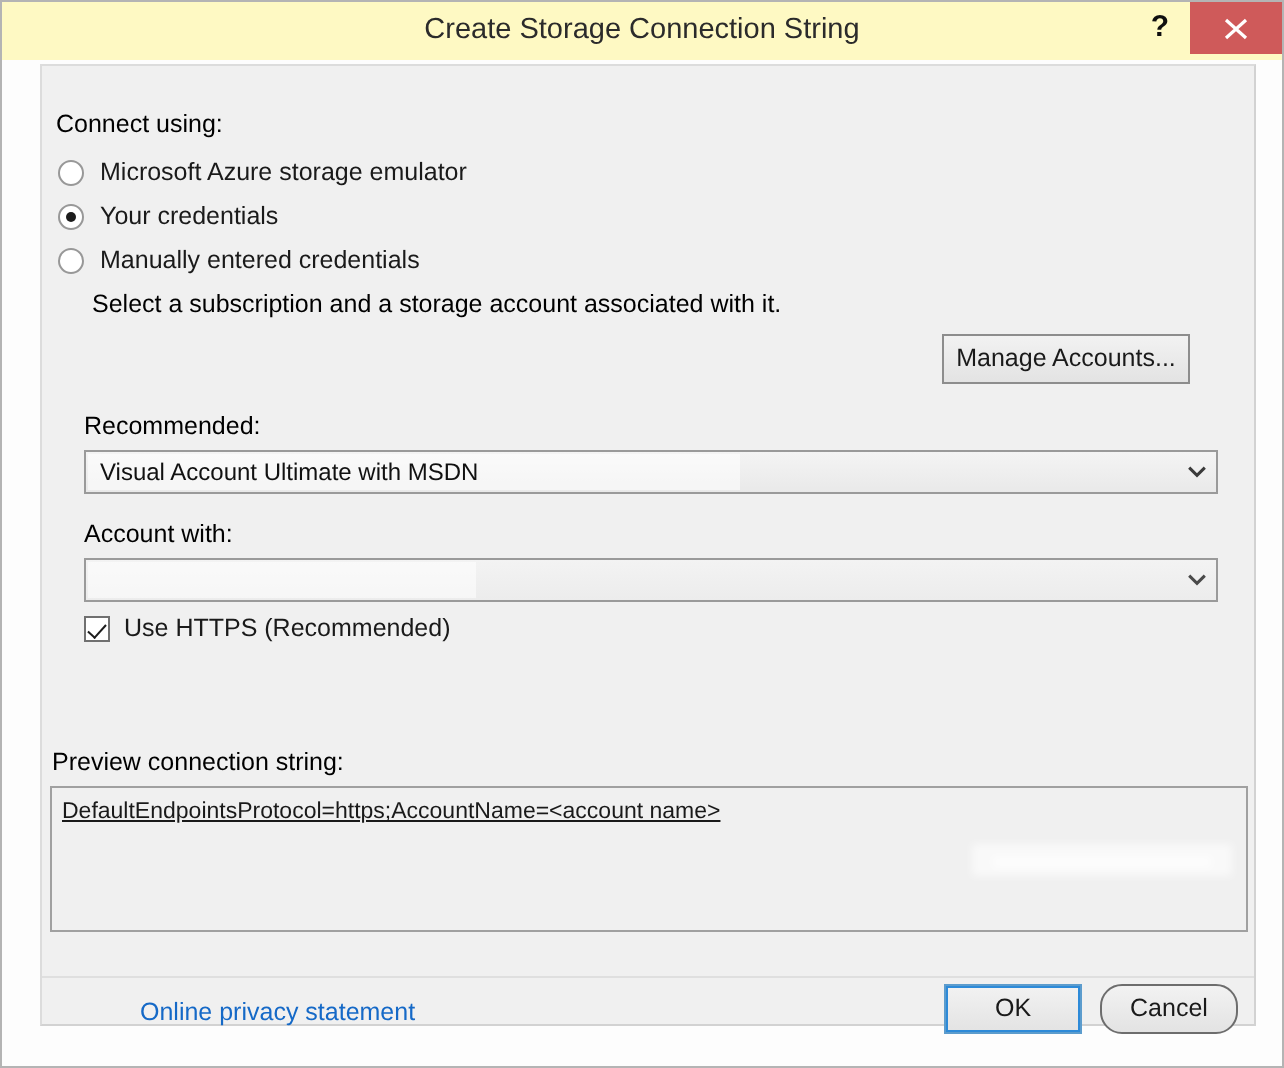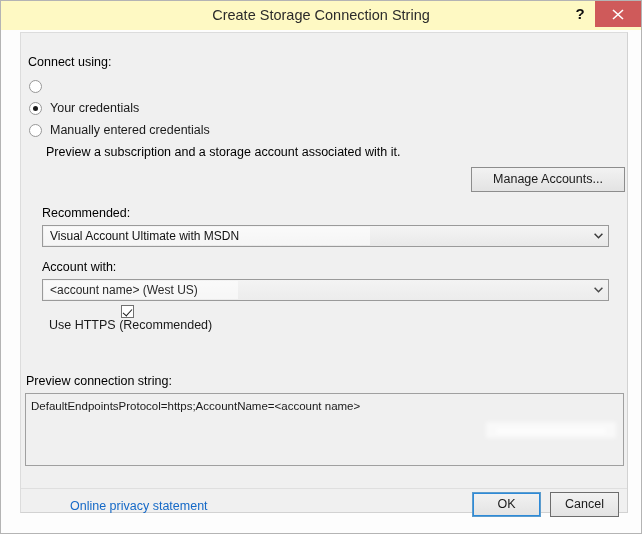"Microsoft Azure storage emulator" span.txt { html: none -> <span>Microsoft Azure storage emulator</span> }
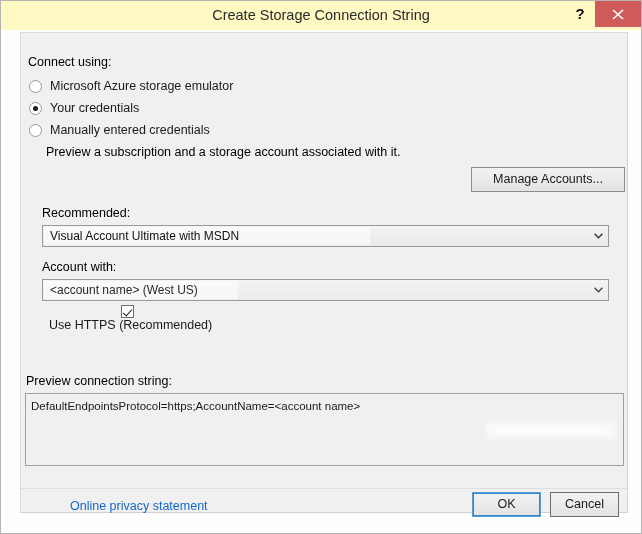"Preview a subscription and a" div.lbl { text: Preview -> Select }
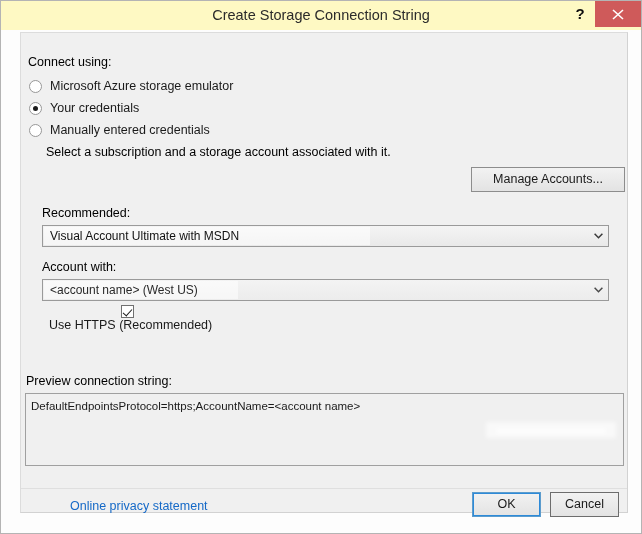"Manage Accounts..." div.btn { width: 154px -> 124px }
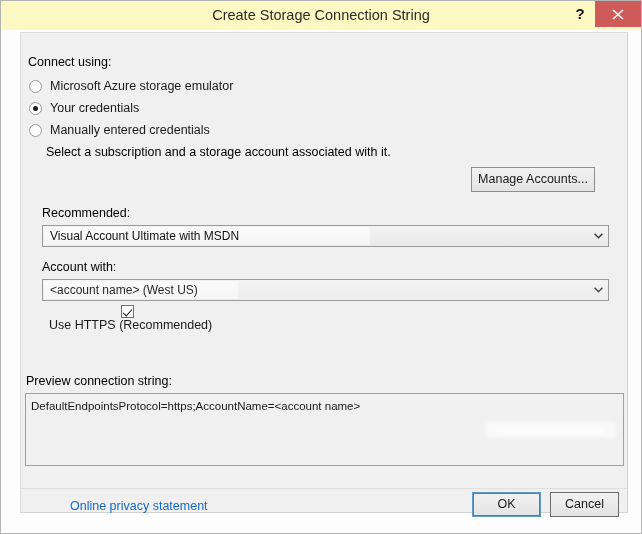"<account name> (West US)" div.val { html: <div>&lt;account name&gt; (West US)</div> -> none }
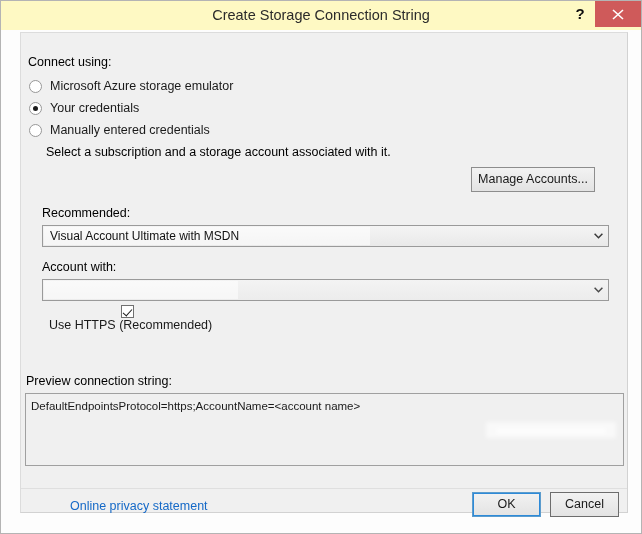"Use HTTPS (Recommended)" div.check-row { flex-direction: column -> none }
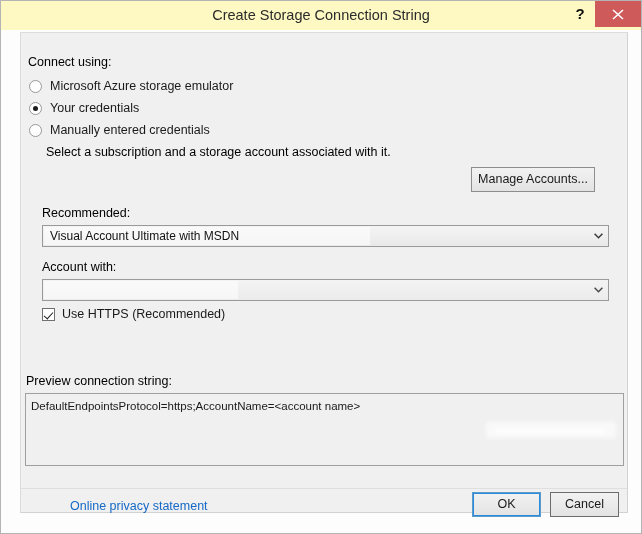"DefaultEndpointsProtocol=https;AccountNa" .preview-text { text-decoration: none -> underline }
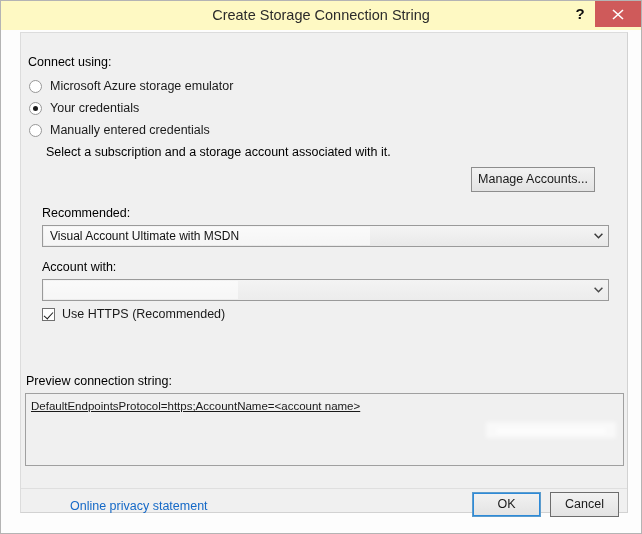"Cancel" div.btn { border-radius: none -> 11px }
